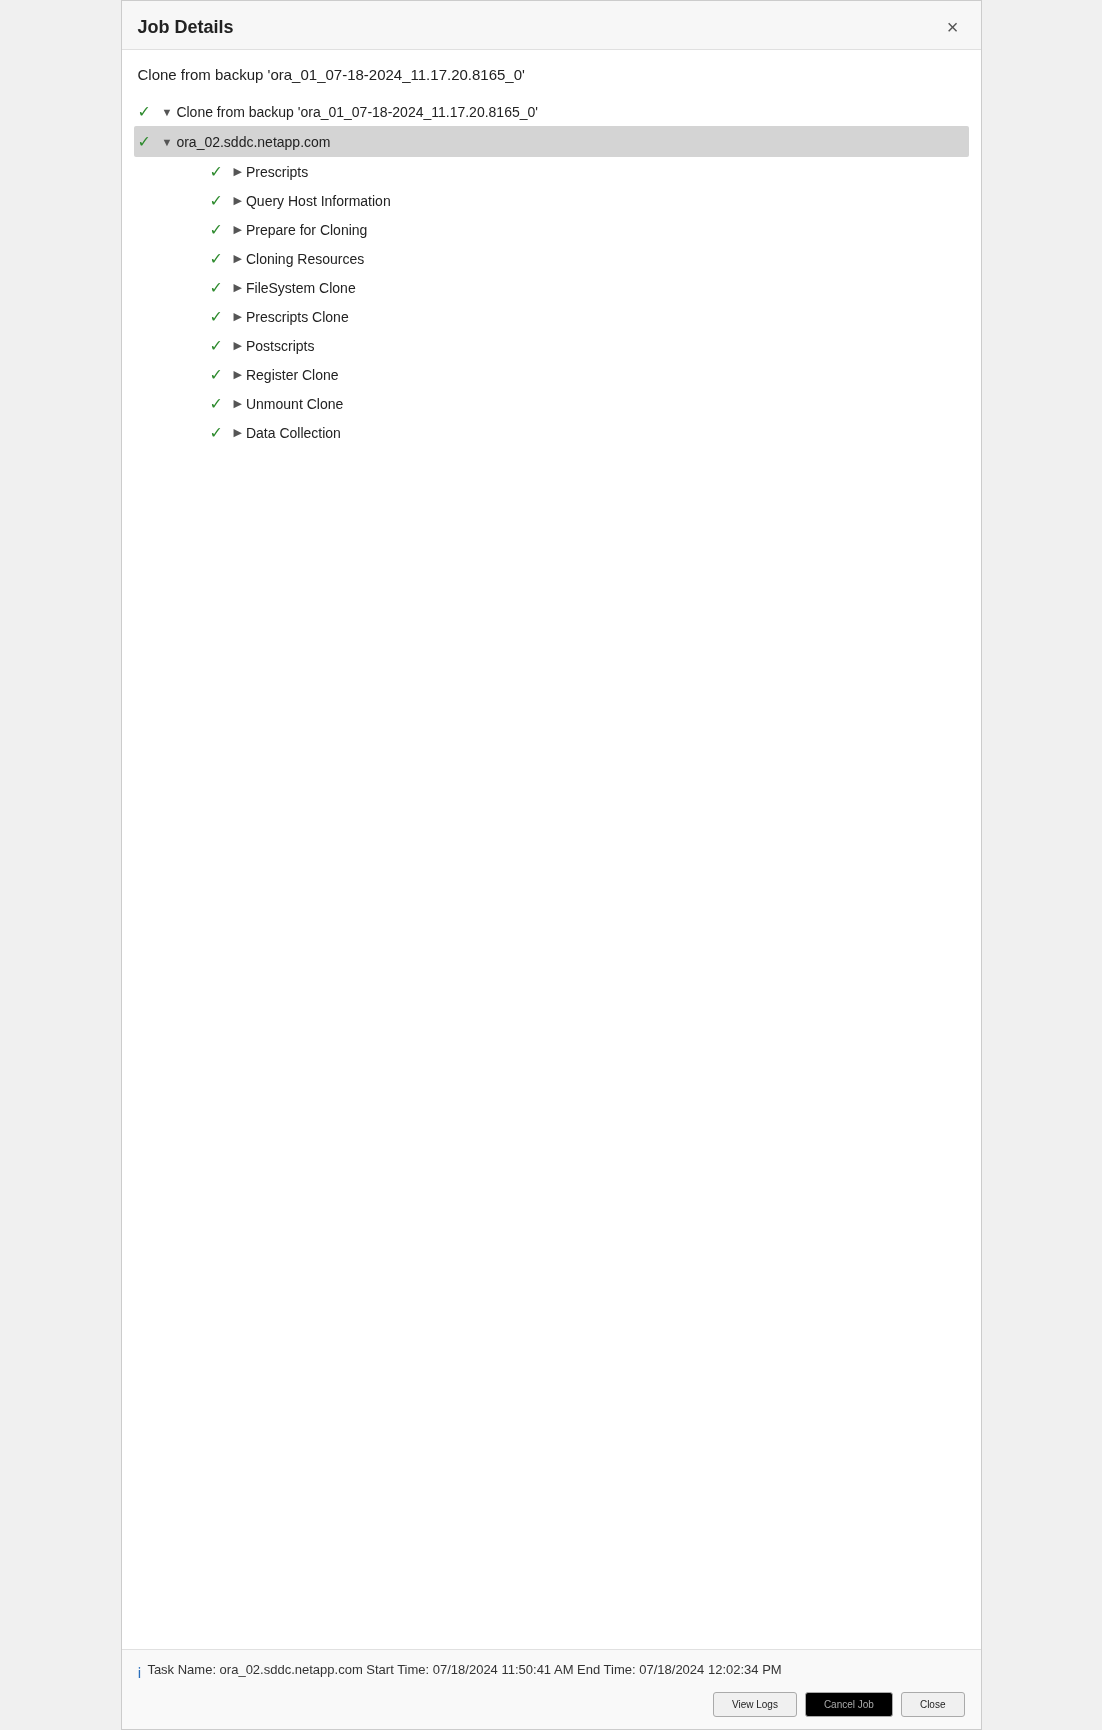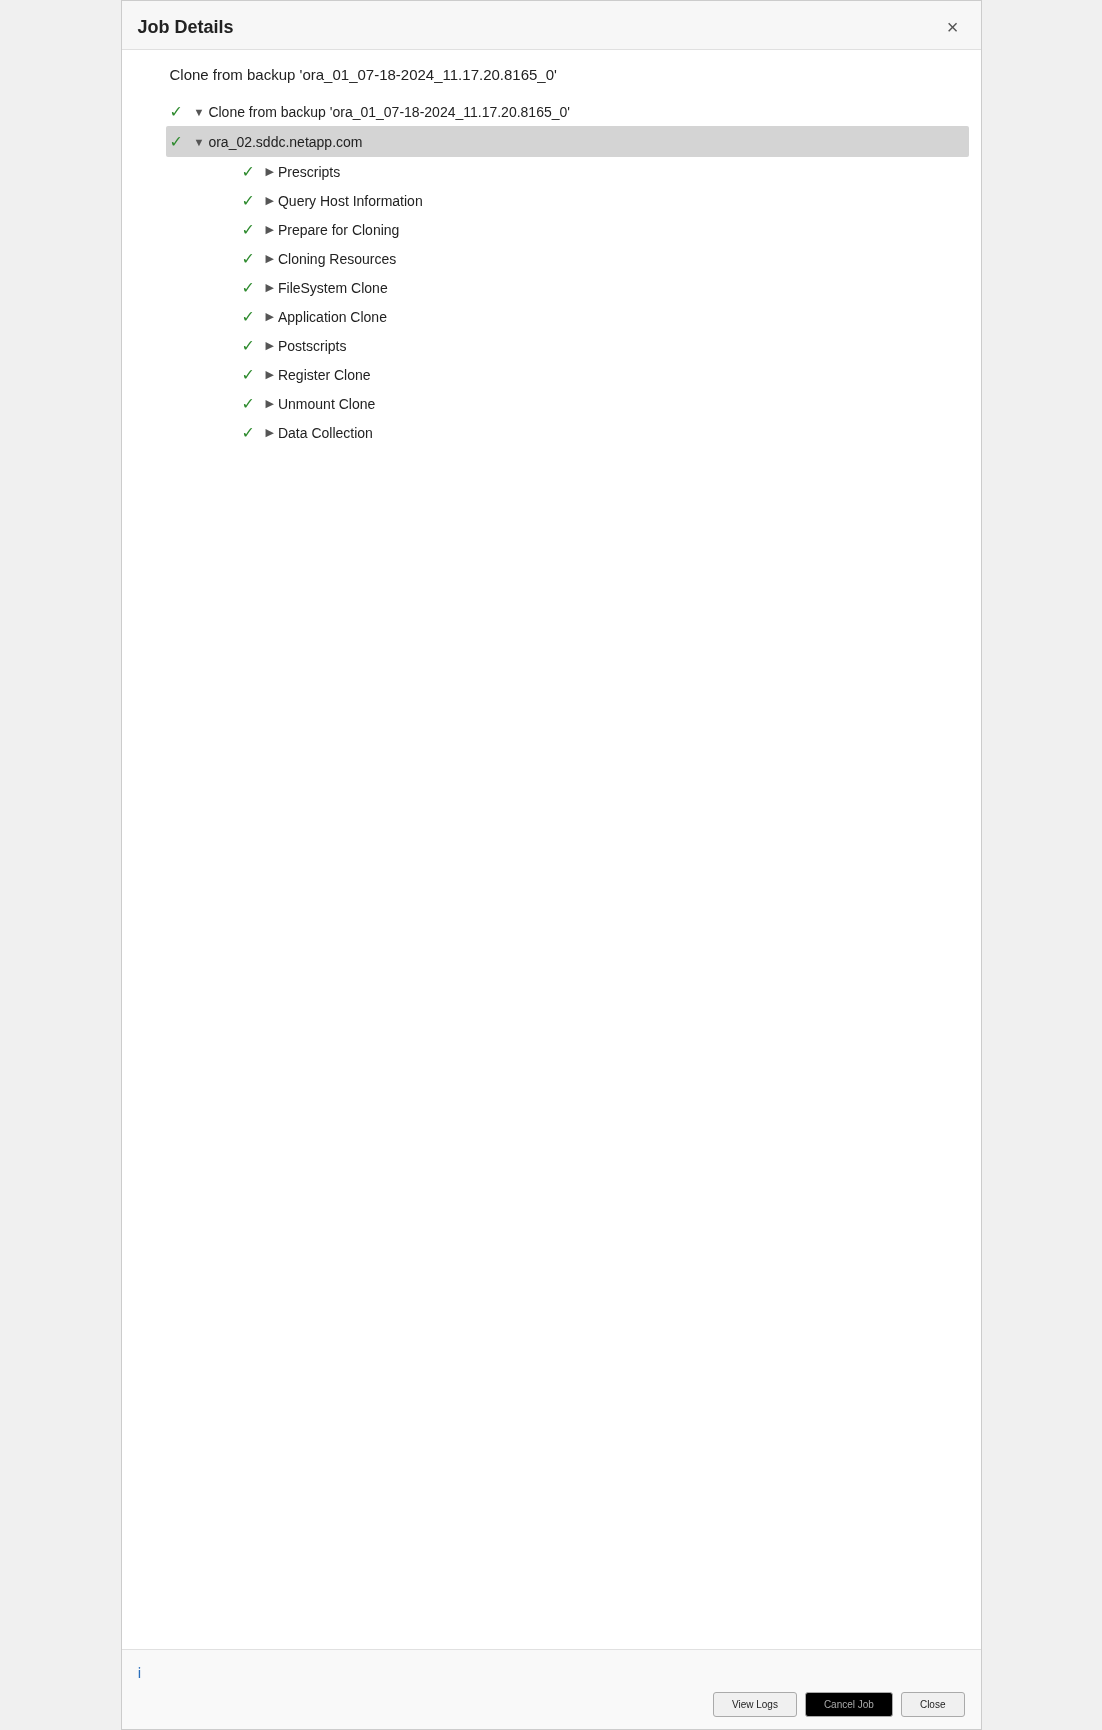"Clone from backup" .dialog-body { margin-left: 32px -> none }
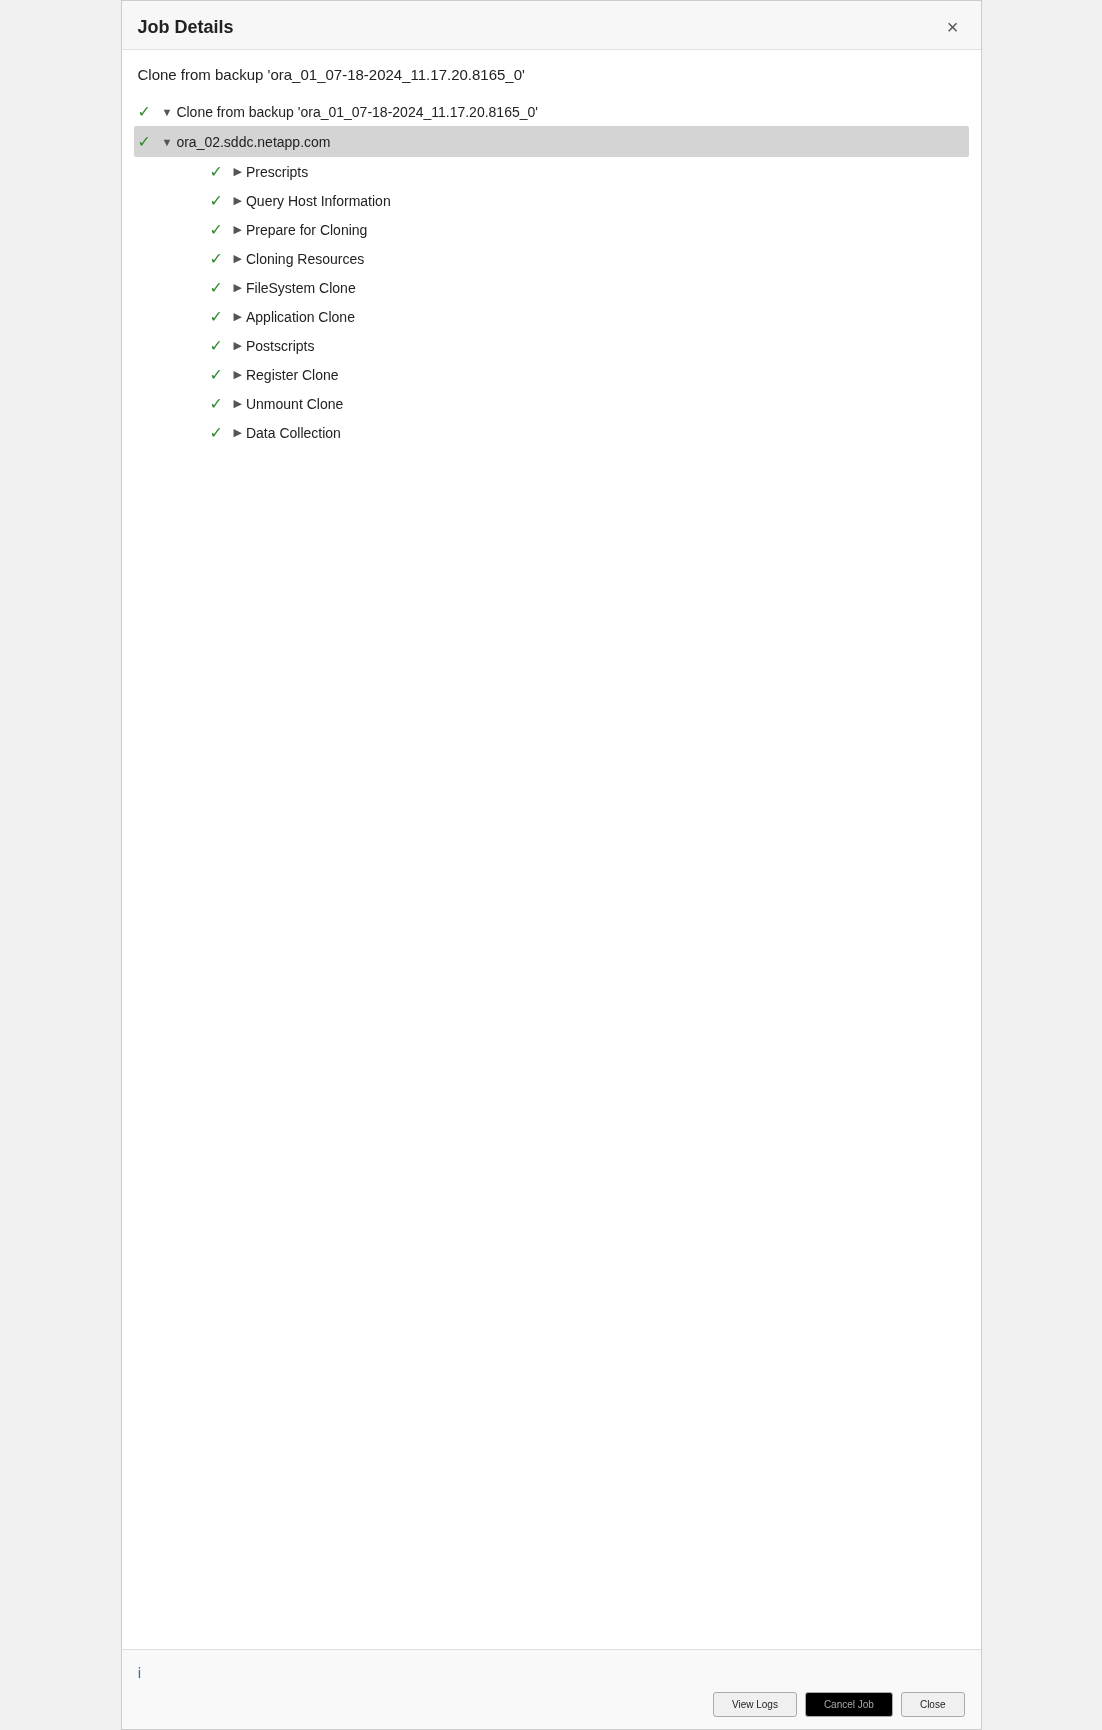"Application Clone" span.item-label { text: Application -> Prescripts }
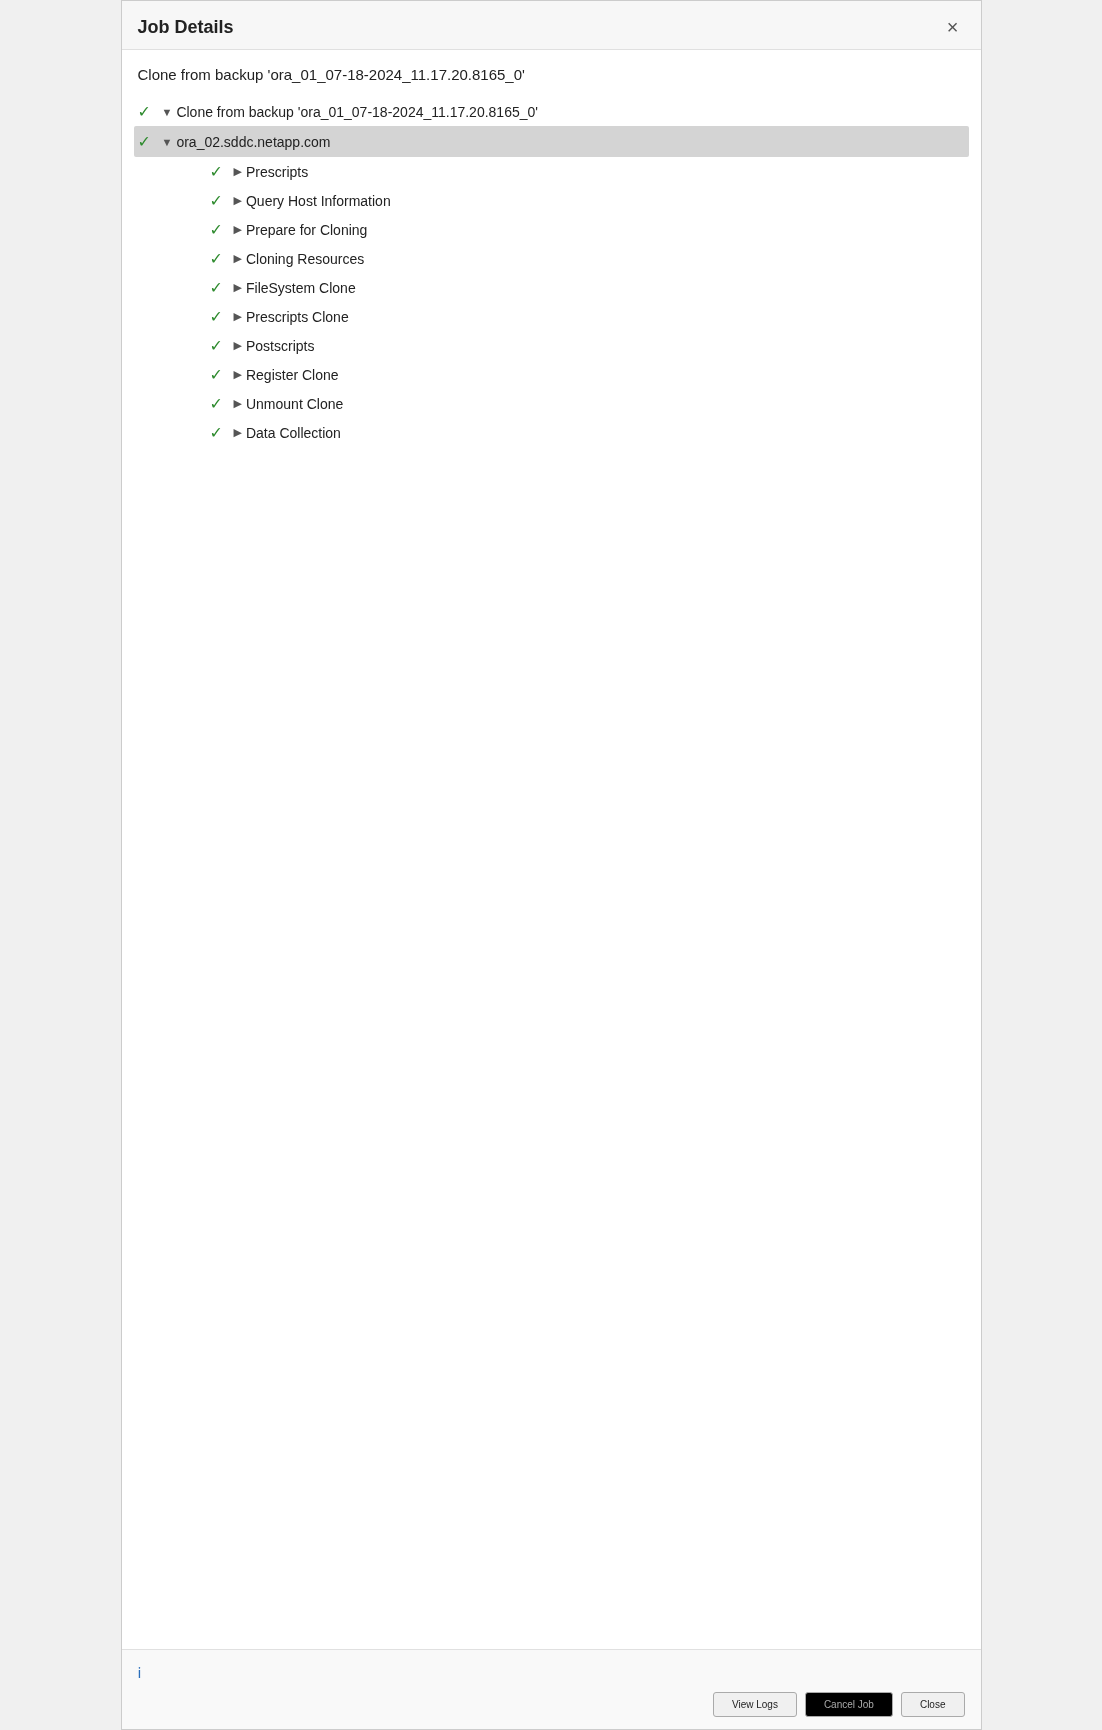"Task Name: ora_02.sddc.netapp.com Start" span { html: none -> <span>Task Name: ora_02.sddc.netapp.com Start Time: 07/18/2024 11:50:41 AM End Time: 07/18/2024 12:02:34 PM</span> }
